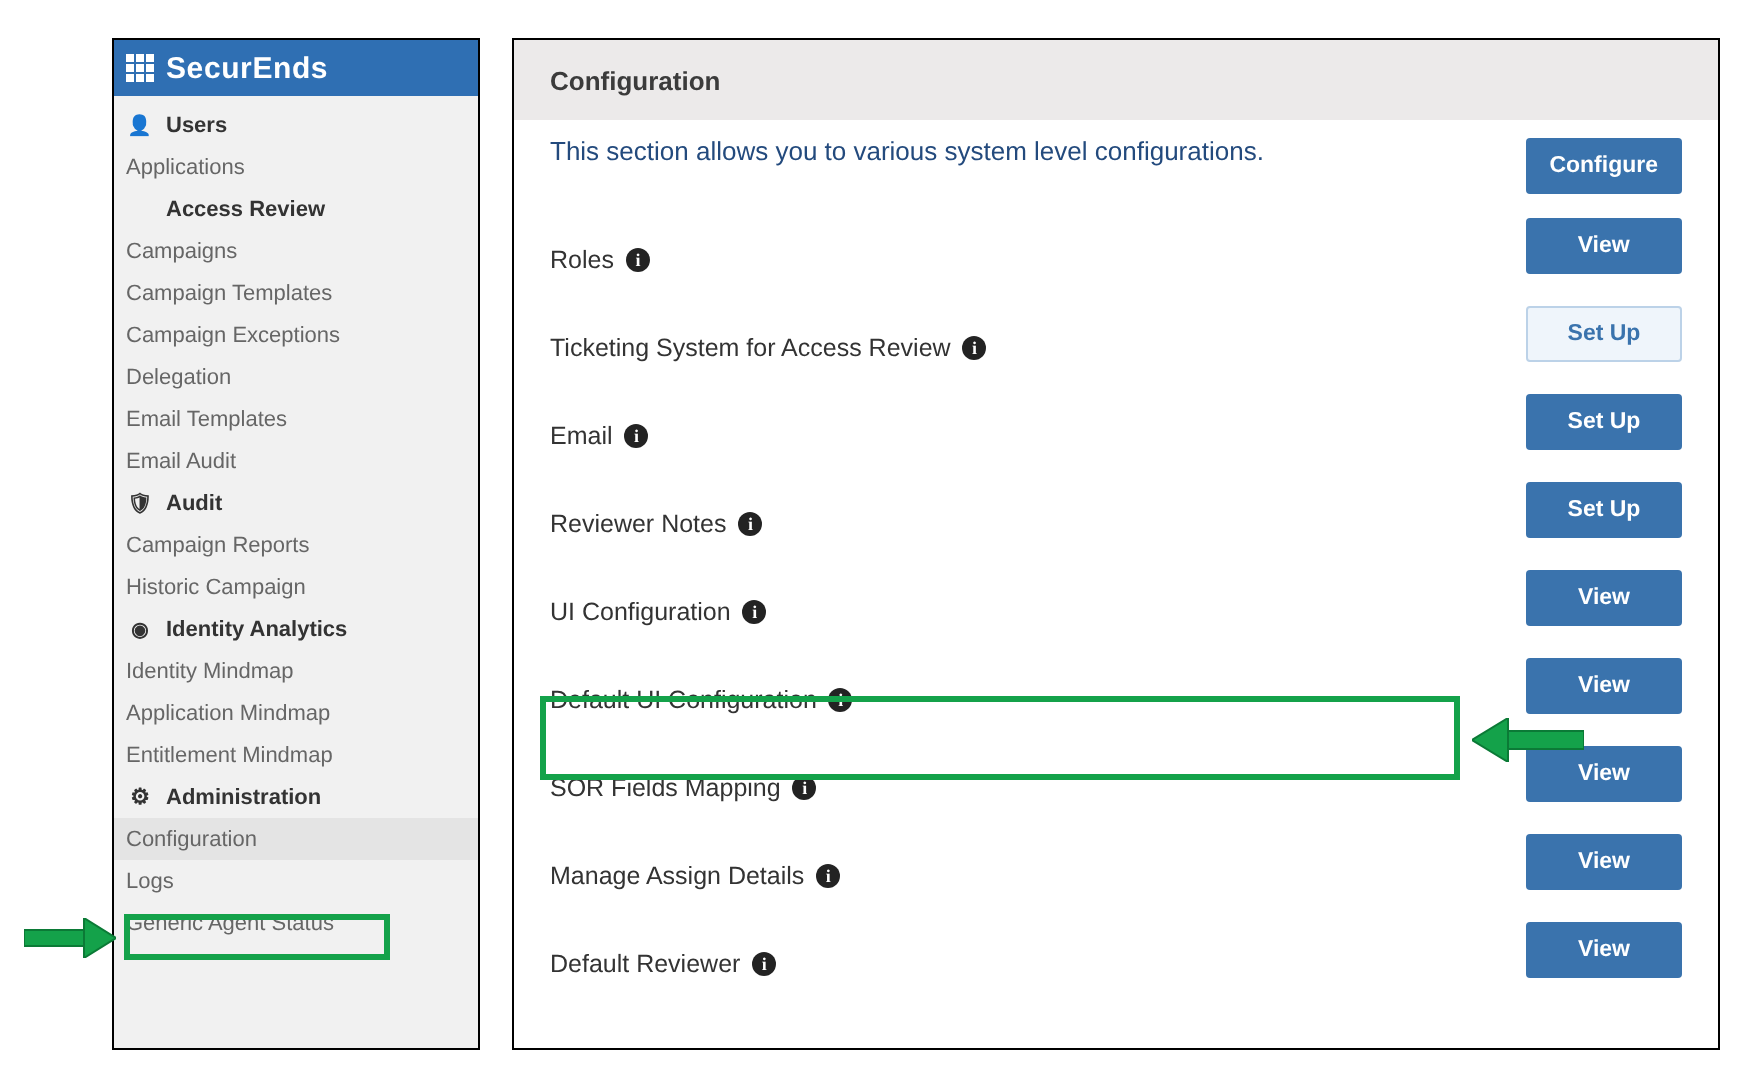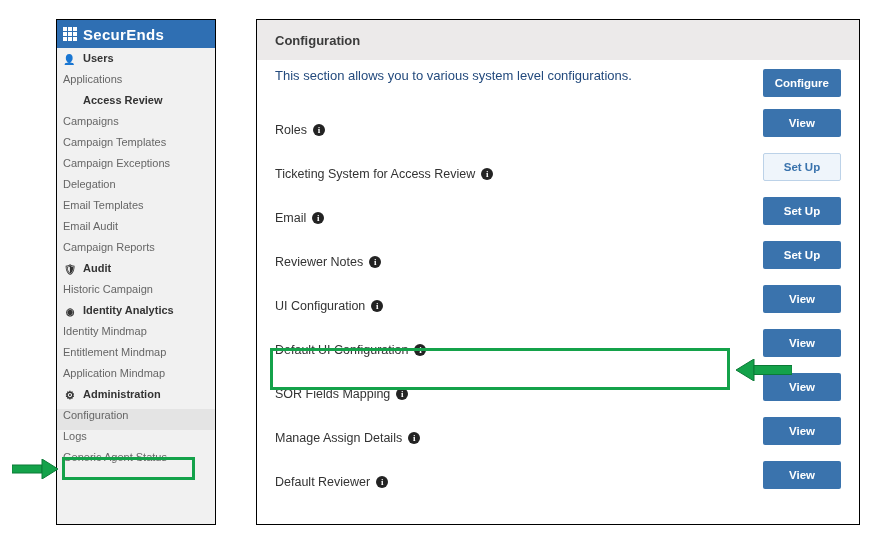"SecurEnds" .sidebar { width: 160px -> 184px }
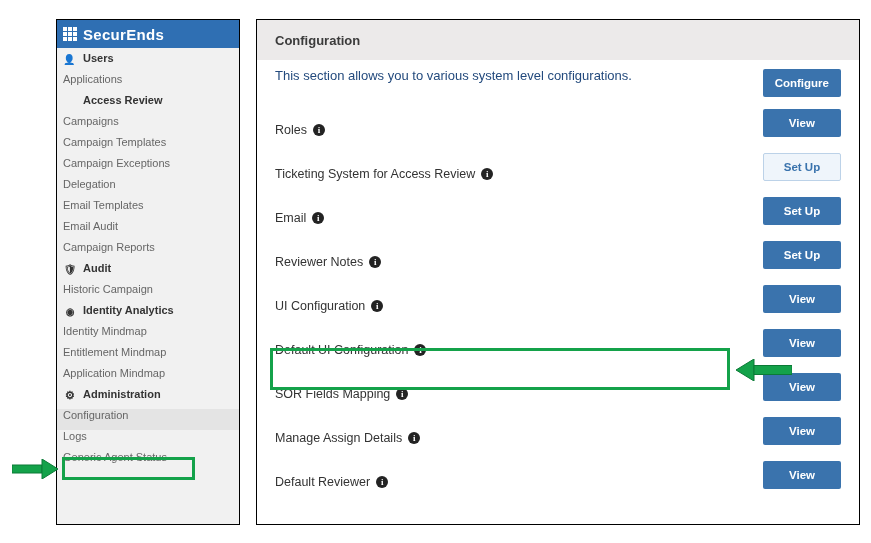"Users" .nav-row { align-items: flex-start -> center }
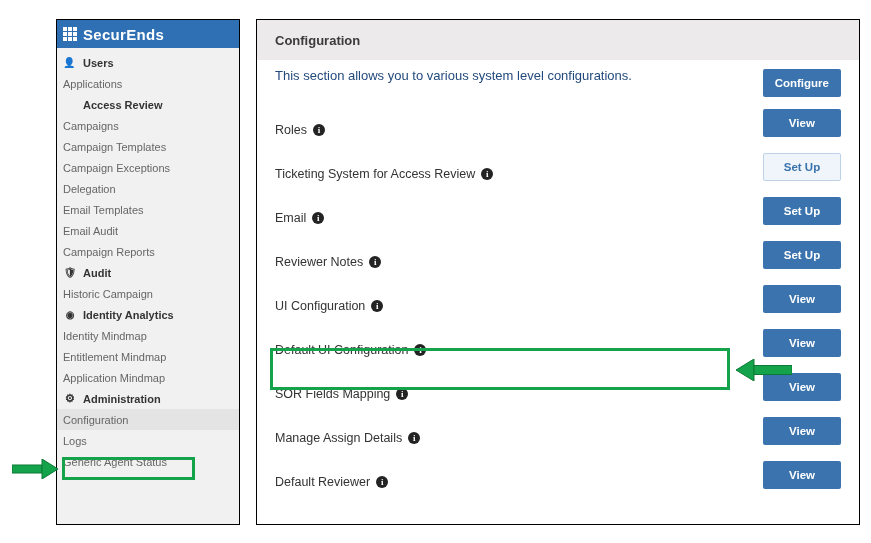"Campaign Reports" div.nav-row { order: before "Audit" -> after "Audit" }
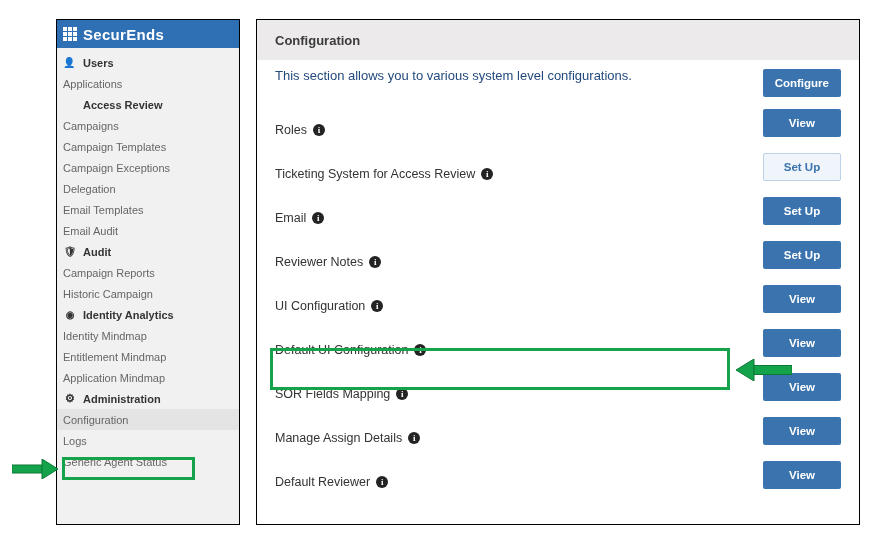"Entitlement Mindmap" div.nav-row { order: before "Application Mindmap" -> after "Application Mindmap" }
